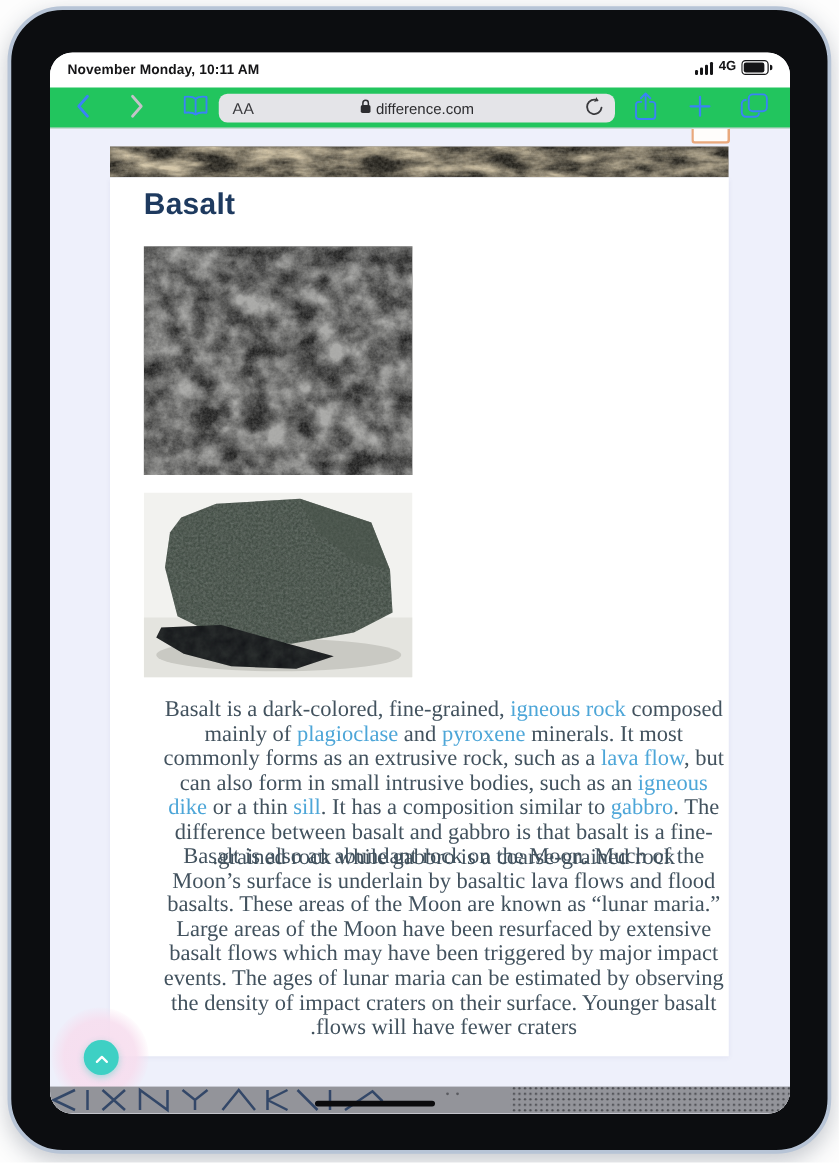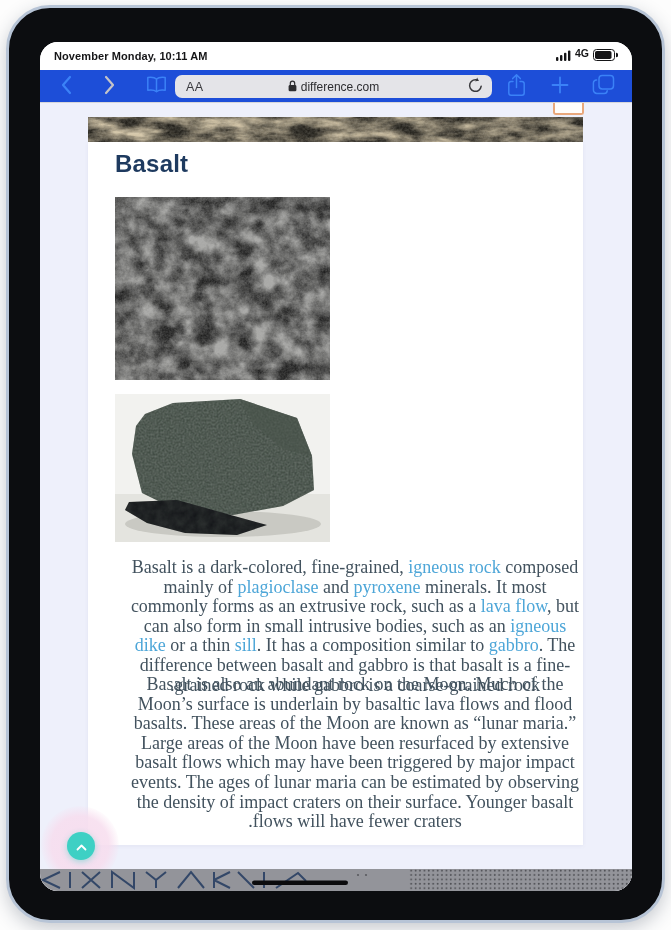"AA" .toolbar { background: #1d4ed8 -> #22c55e }
